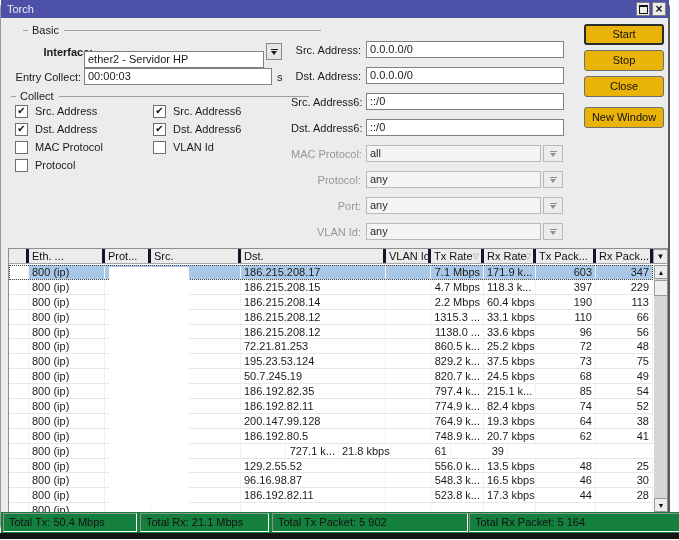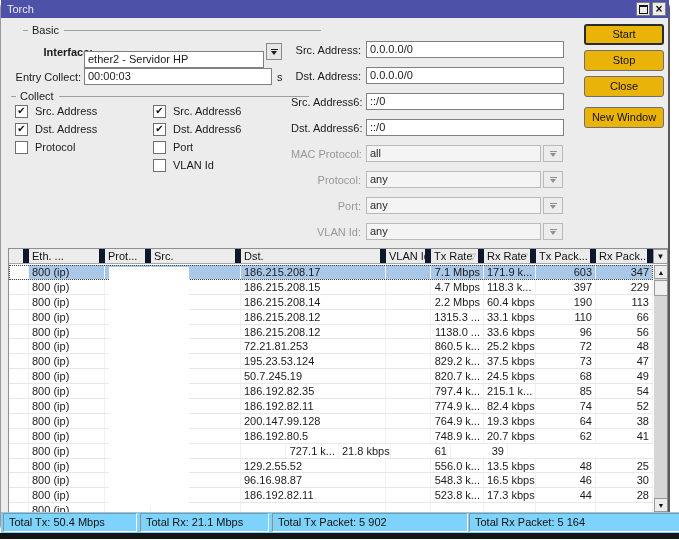"MAC Protocol" div.cbrow { html: none -> <div> <span></span> <span>MAC Protocol</span> </div> }
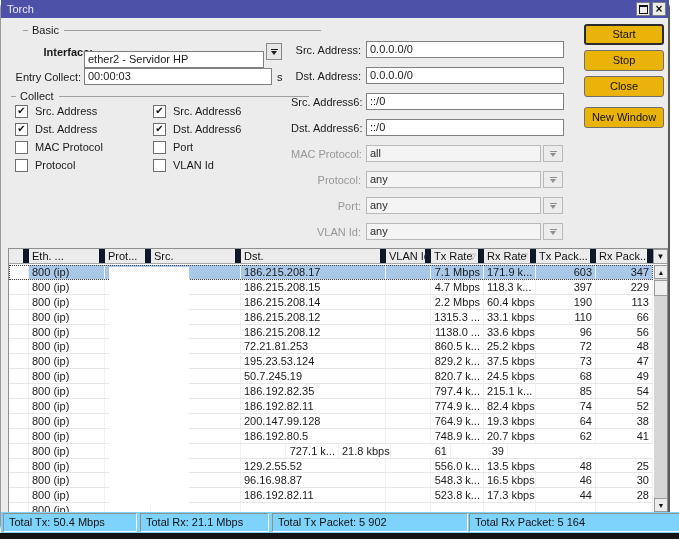"Port" div.cbrow { html: <div> <span></span> <span>Port</span> </div> -> none }
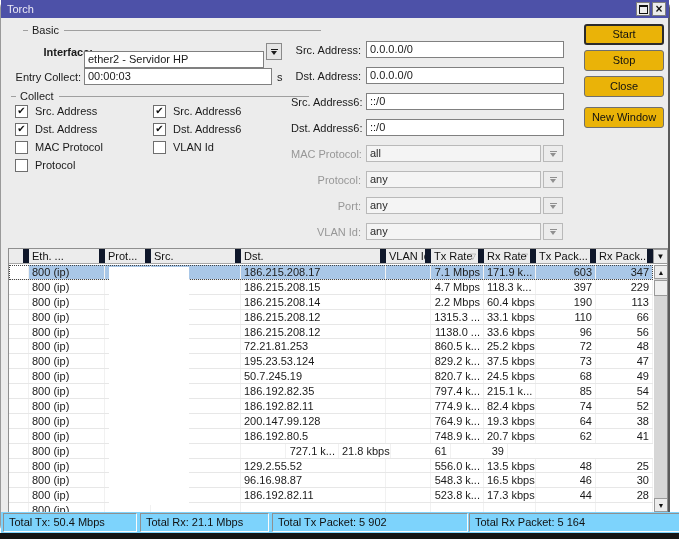"Eth. ..." .th { border-right: 6px solid #0f172a -> 3px solid #0f172a }
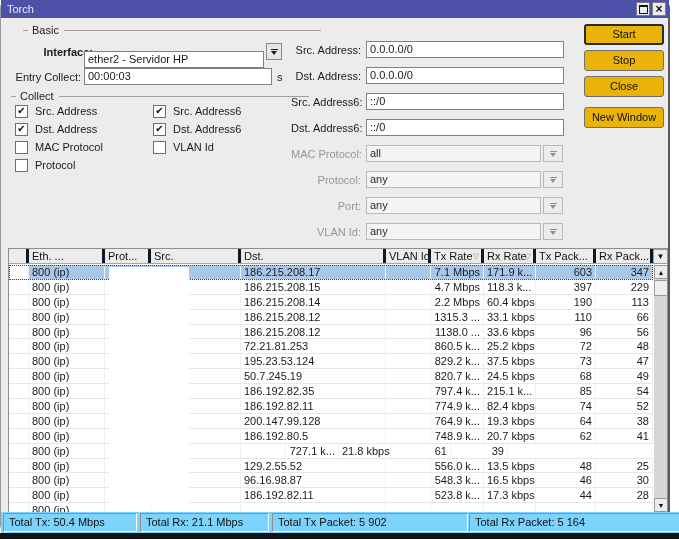"47" div.td { text: 47 -> 75 }
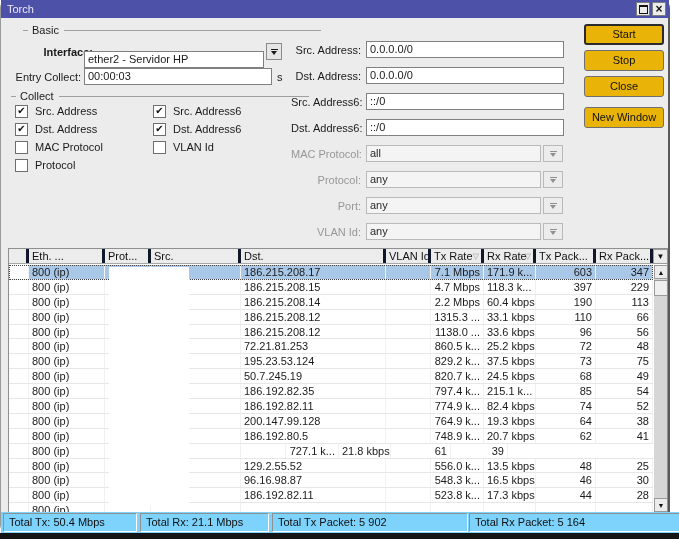"Total Tx: 50.4 Mbps" #statusbar { background: #7dd3fc -> #15803d }
